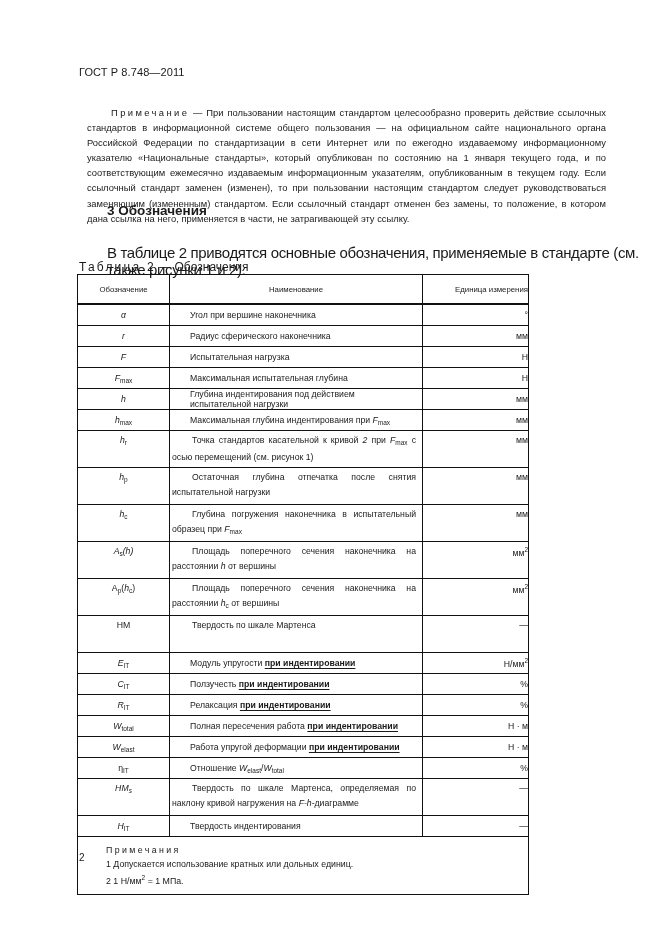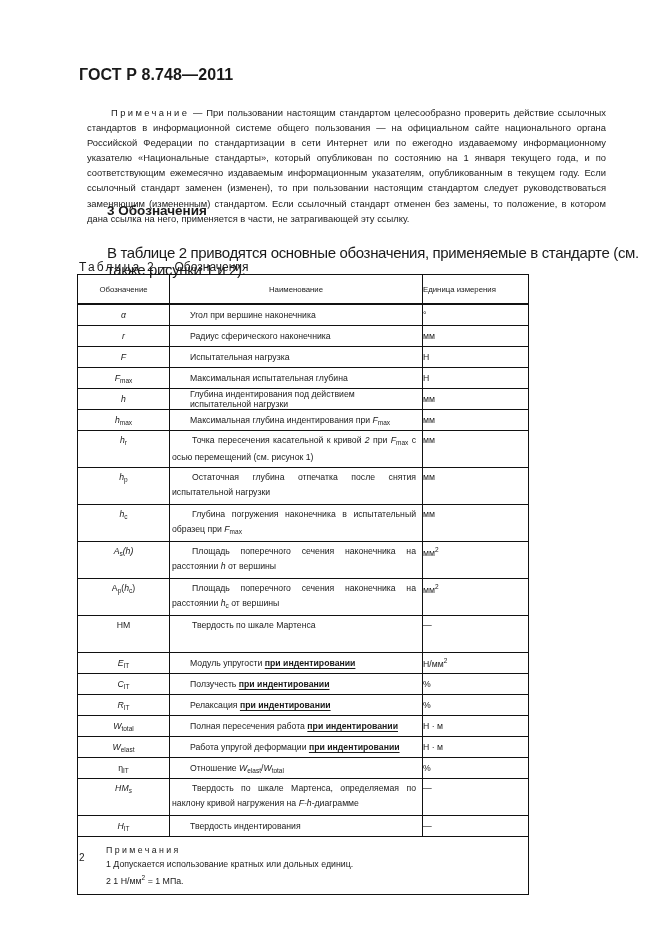"ГОСТ Р 8.748—2011" .header { font-size: 16px -> 11px; font-weight: bold -> normal }
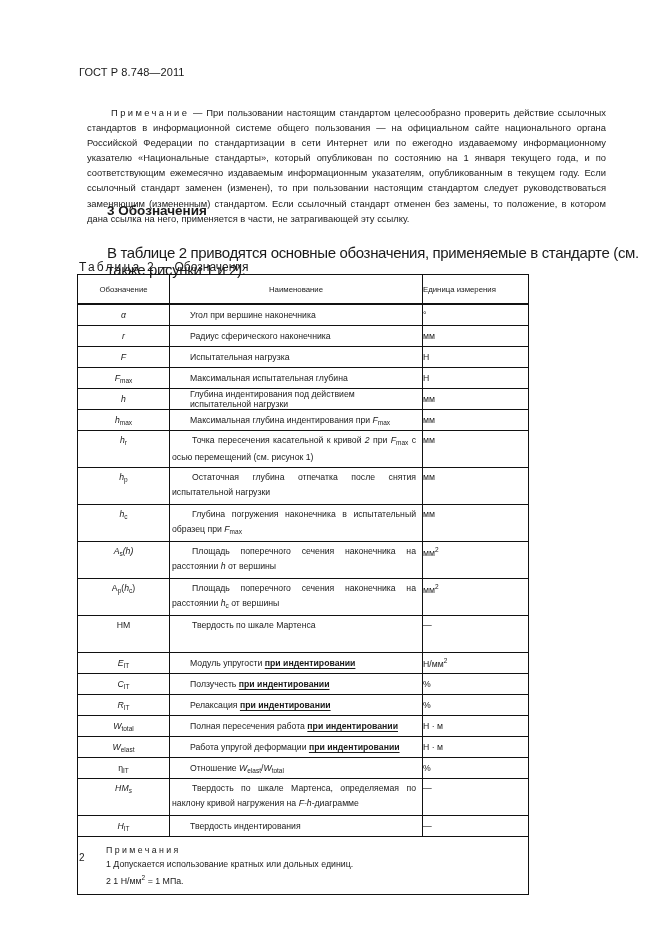"Единица измерения" .c3 { text-align: left -> right }
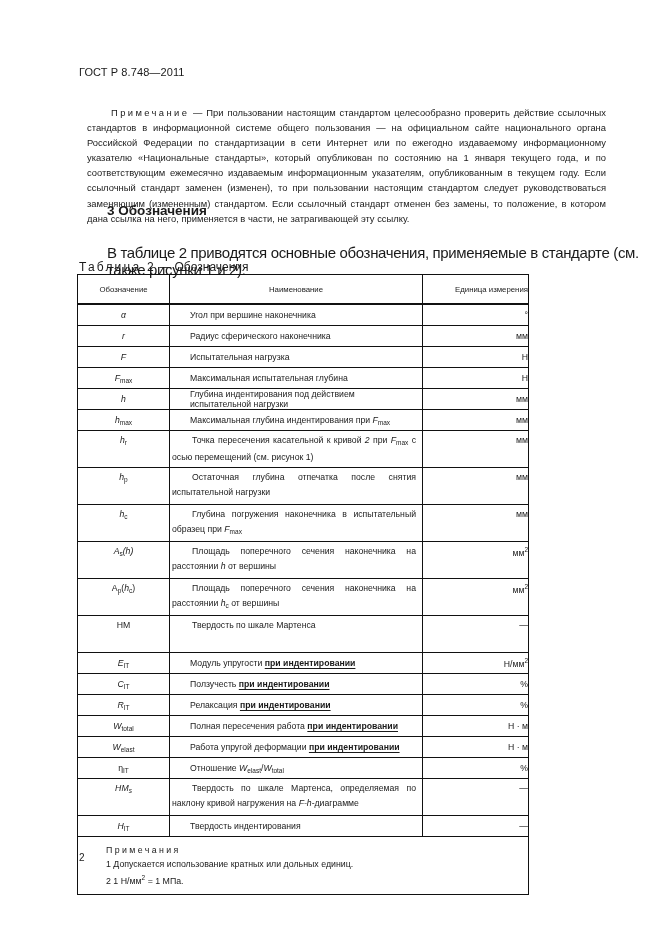"Точка пересечения касательной к кривой" span { text: пересечения -> стандартов }
